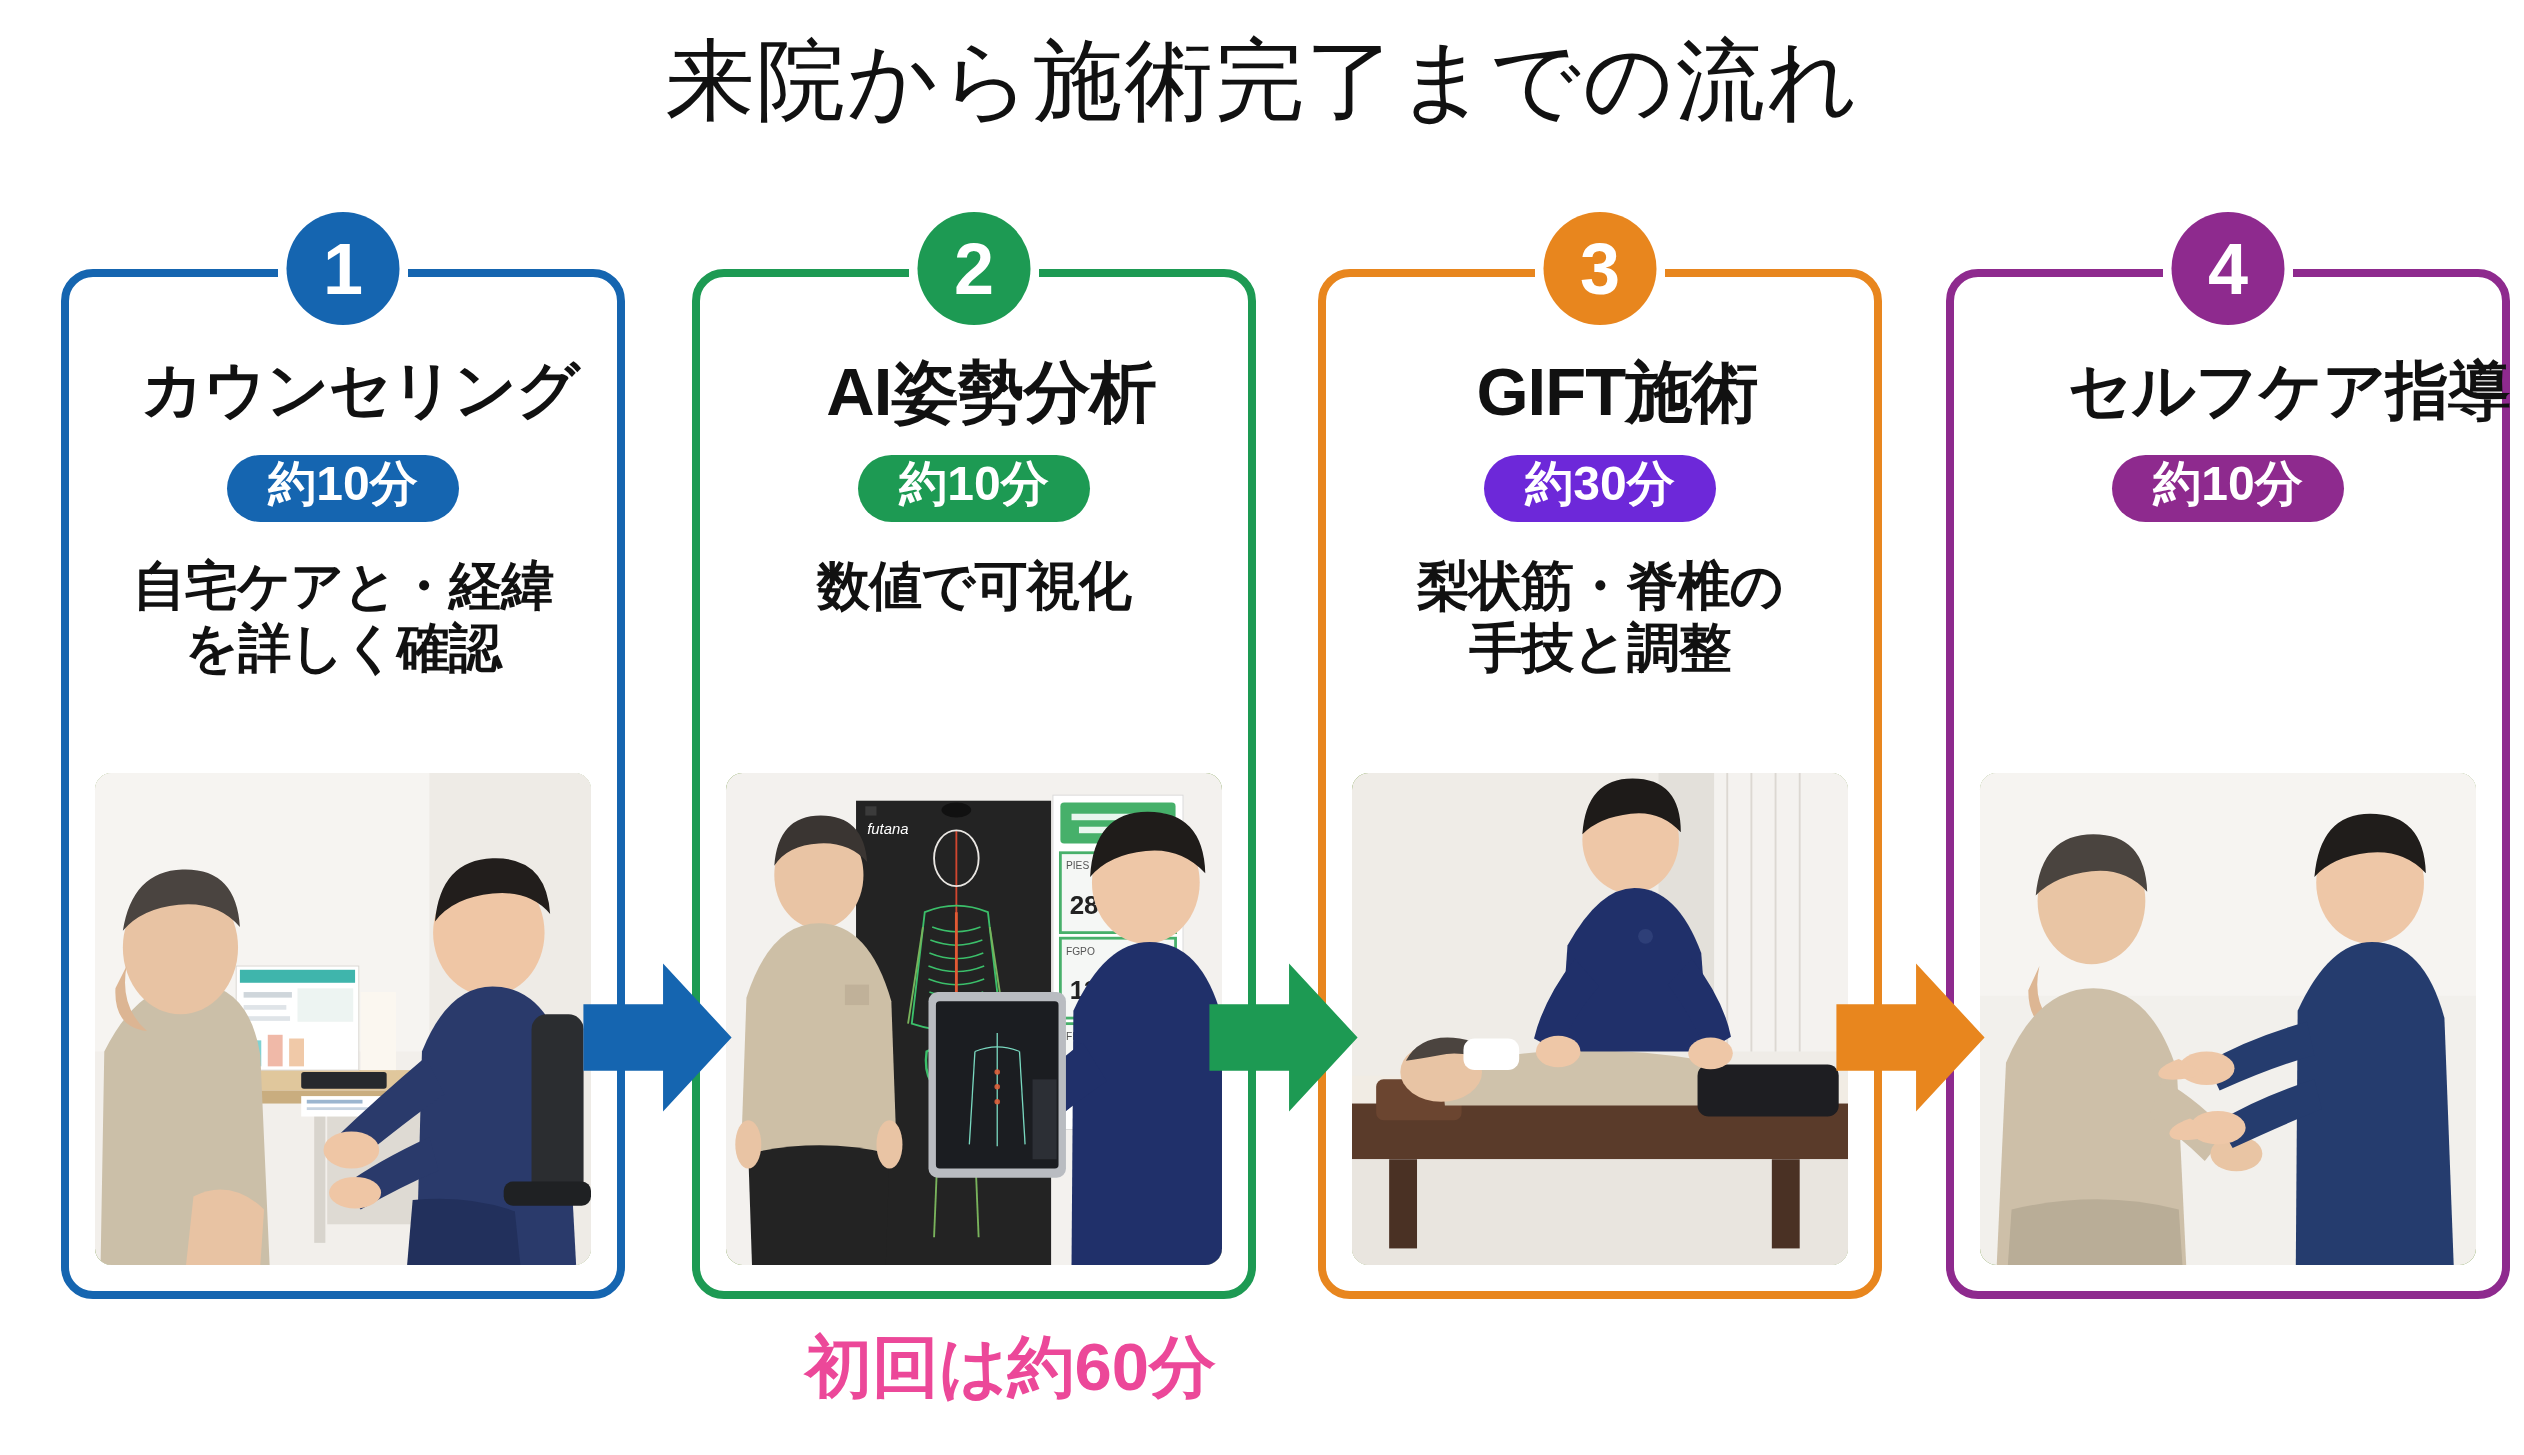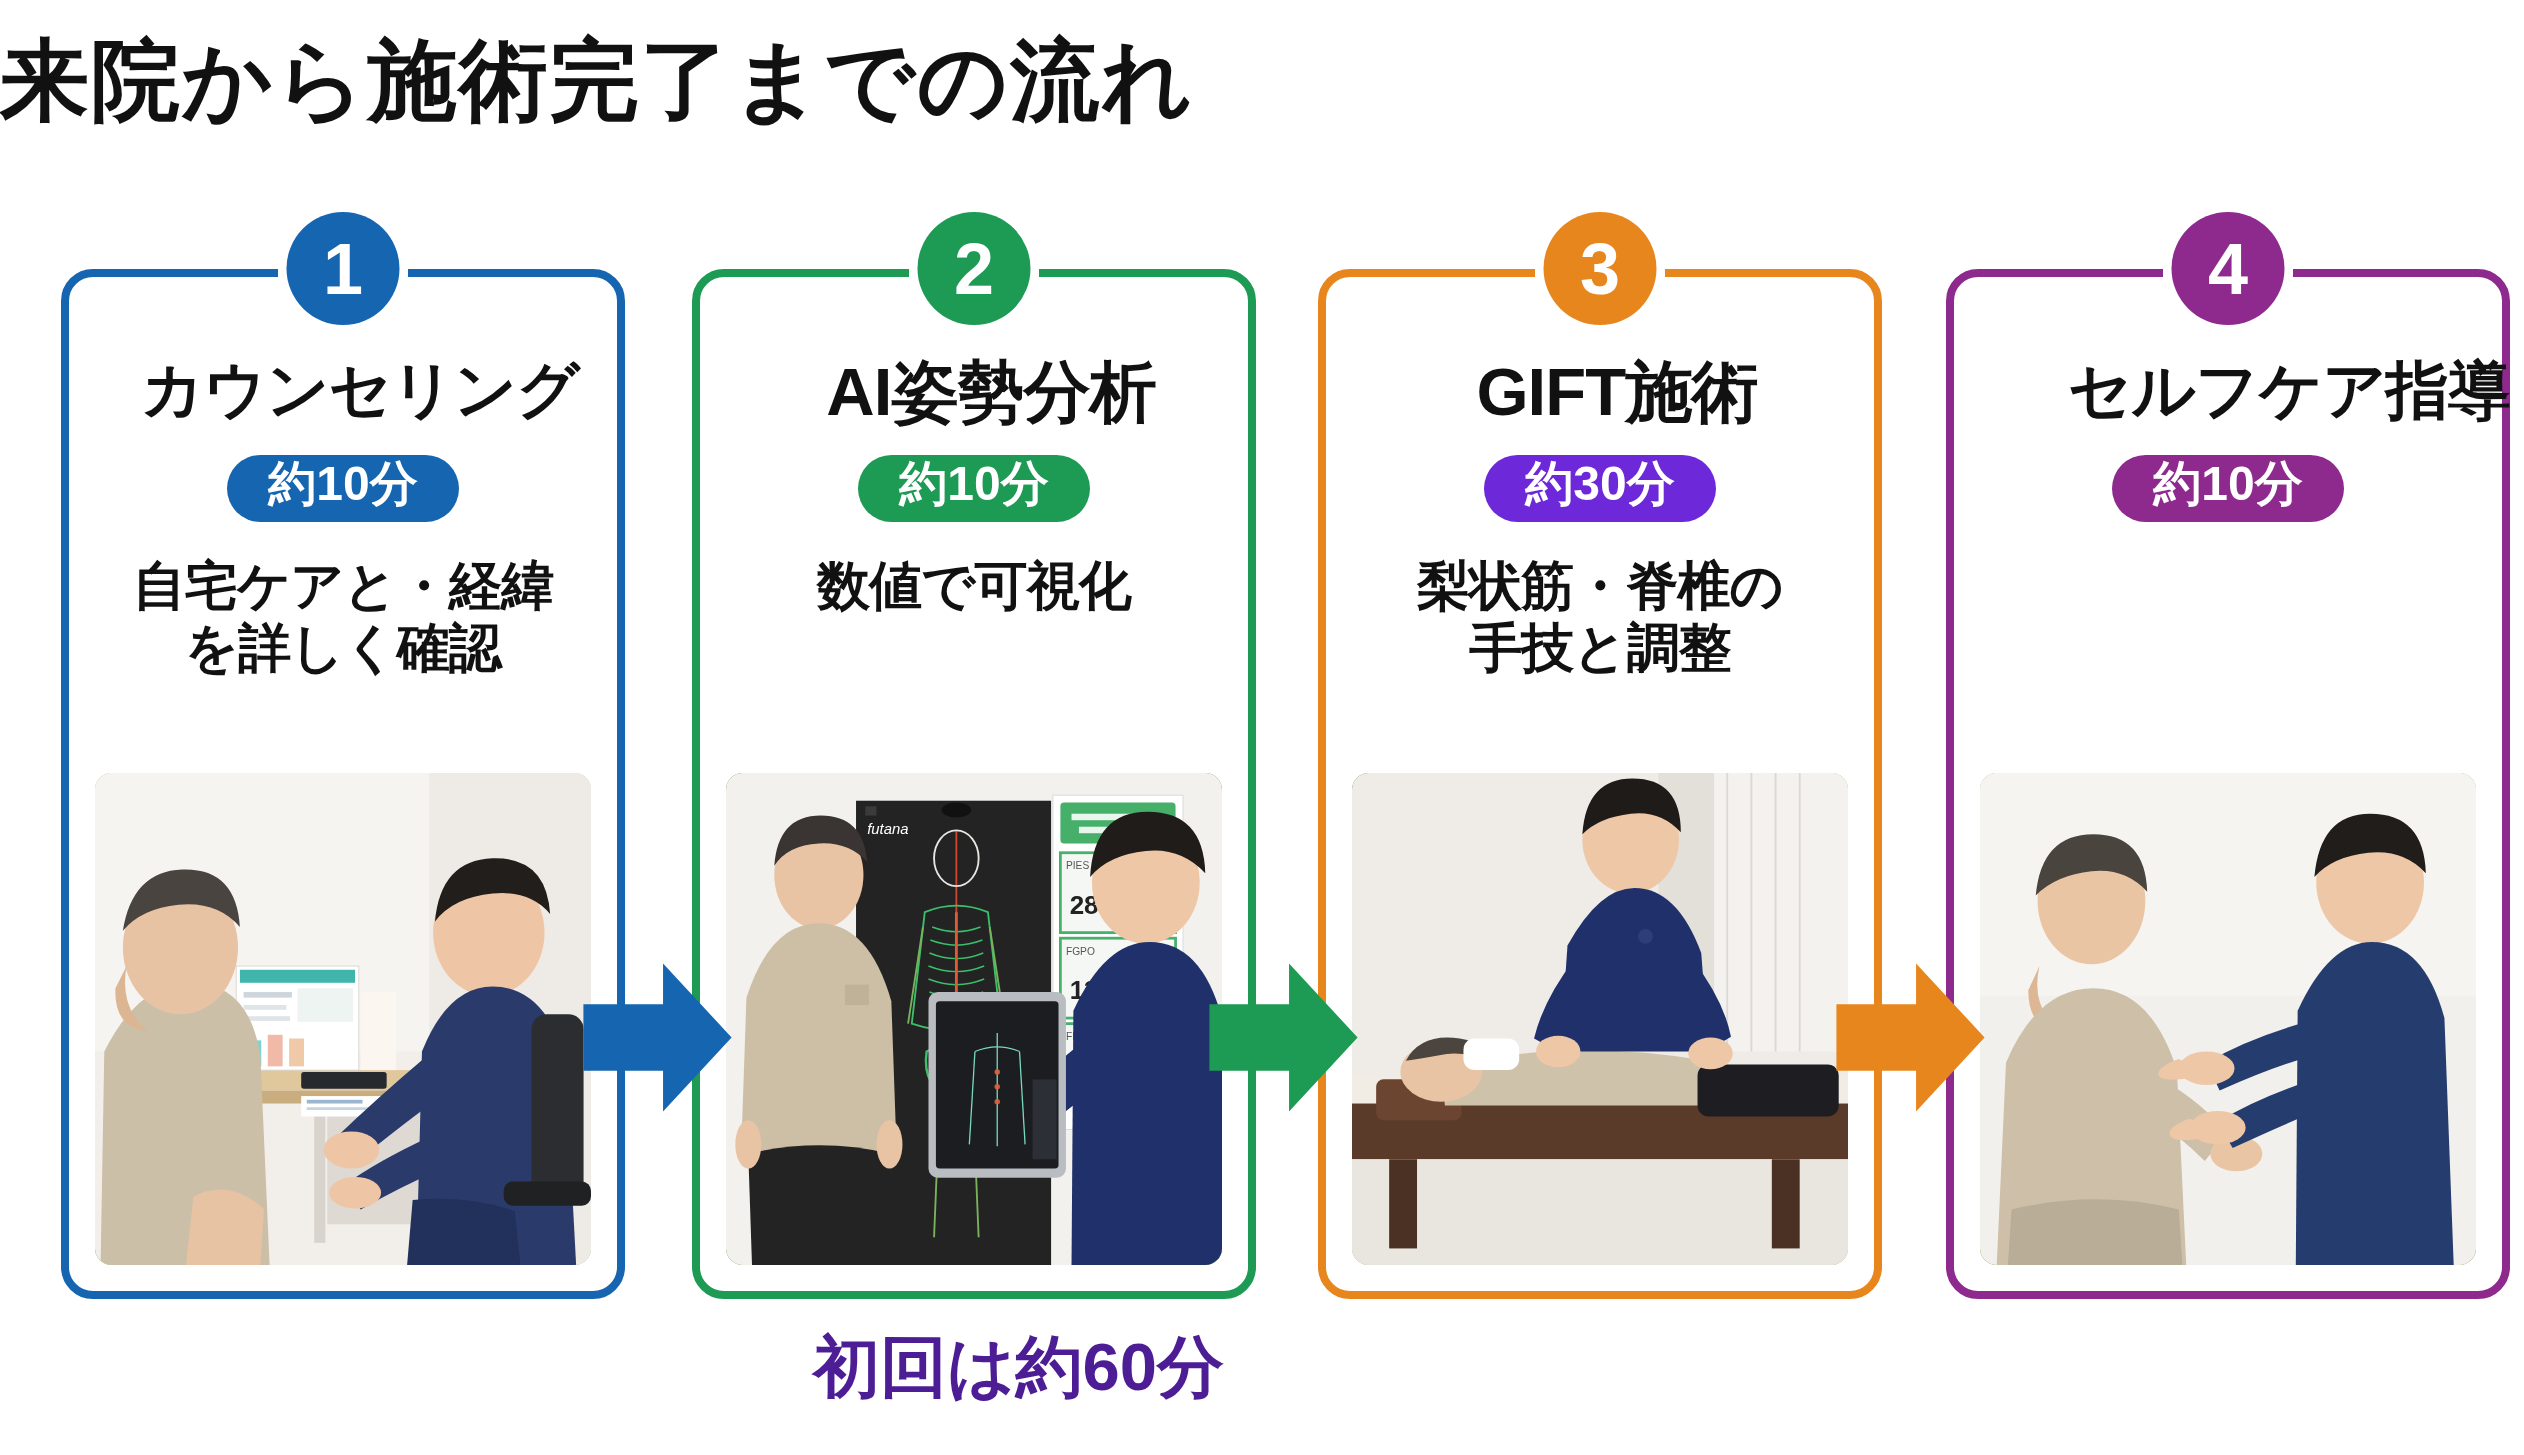"来院から施術完了までの流れ" .title { font-weight: bold -> normal; text-align: none -> center }
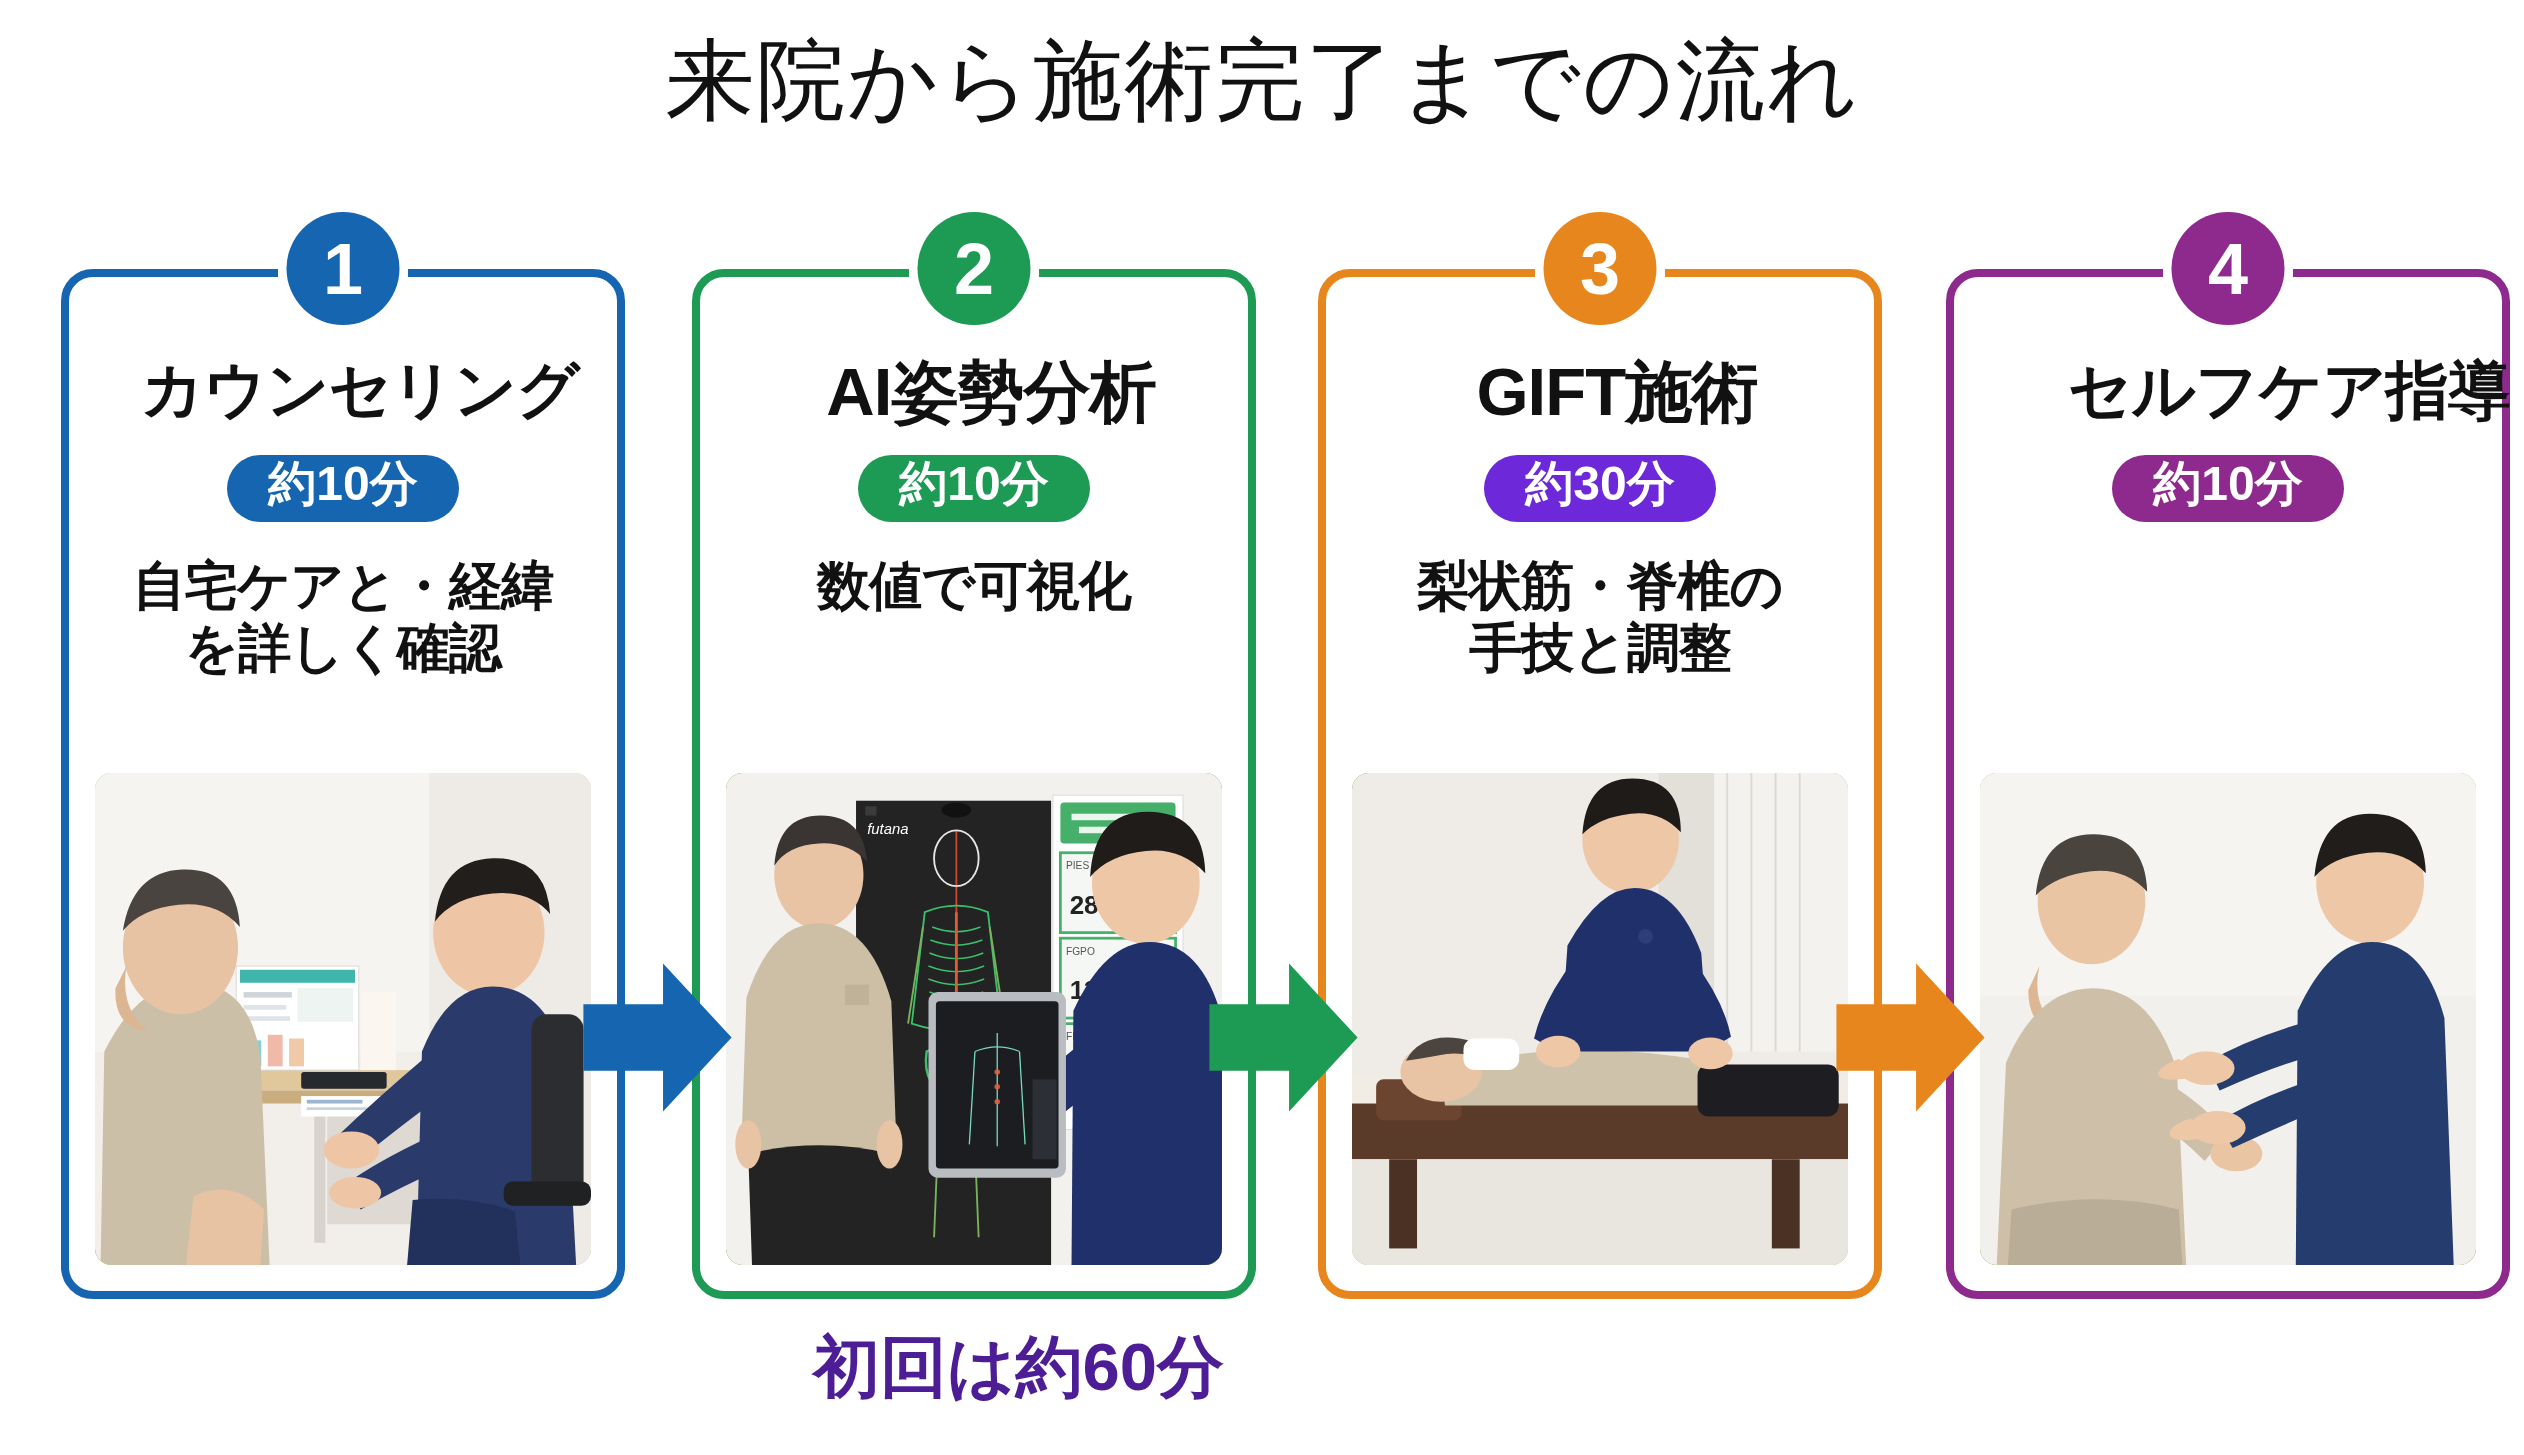"初回は約60分" .footer { color: #4c1d95 -> #ec4899; left: 12px -> 4px }
